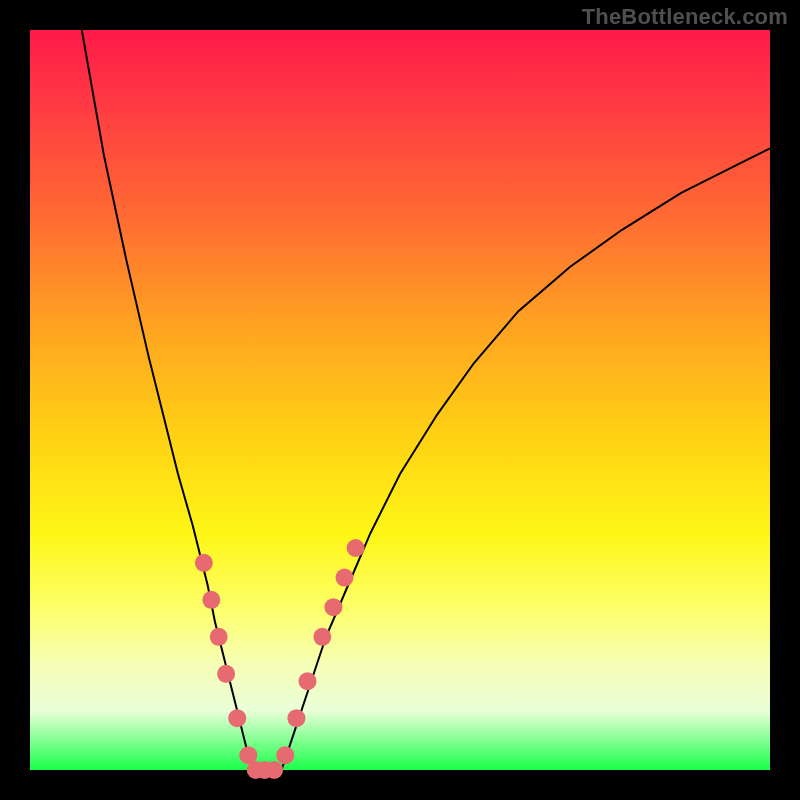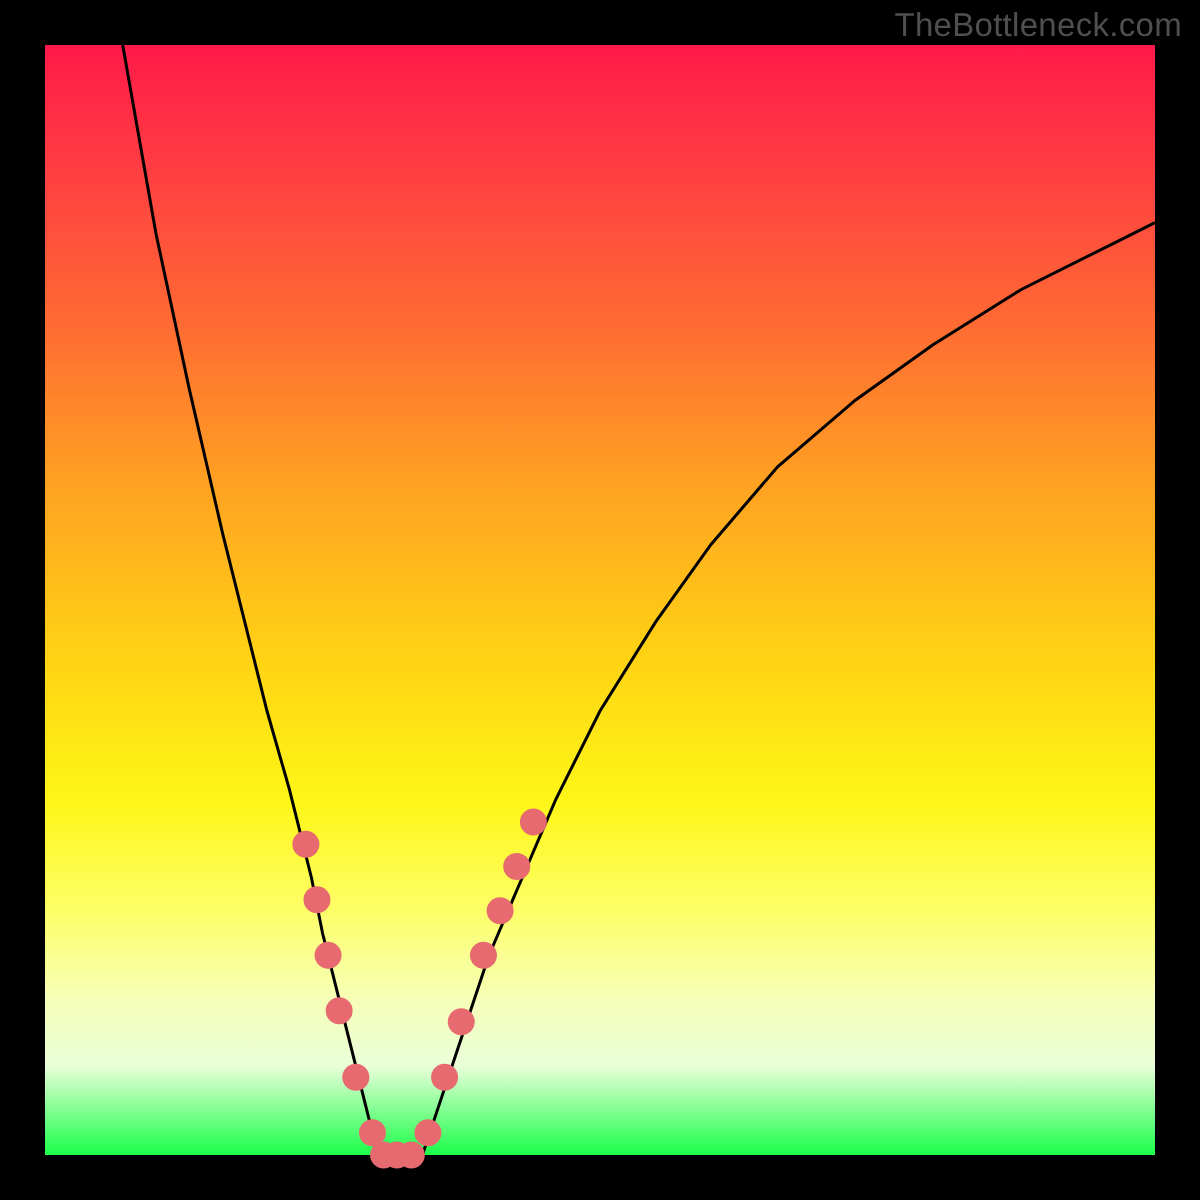"TheBottleneck.com" .watermark { font-weight: 400 -> 700 }
